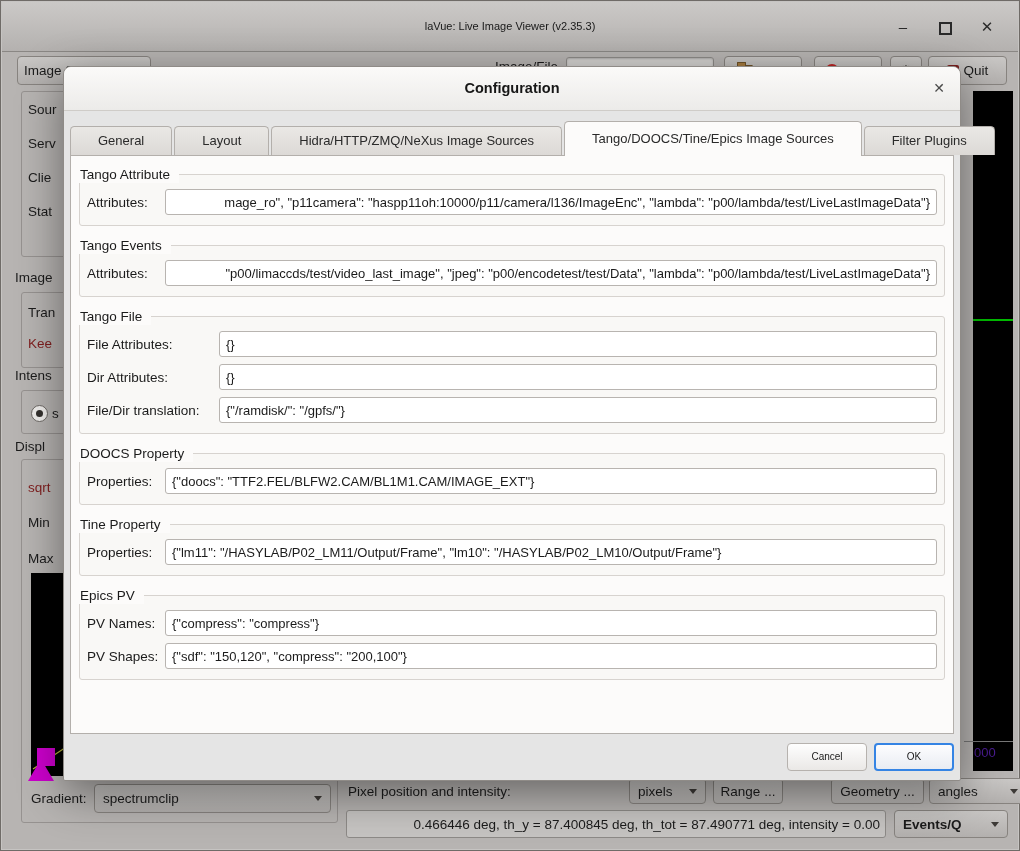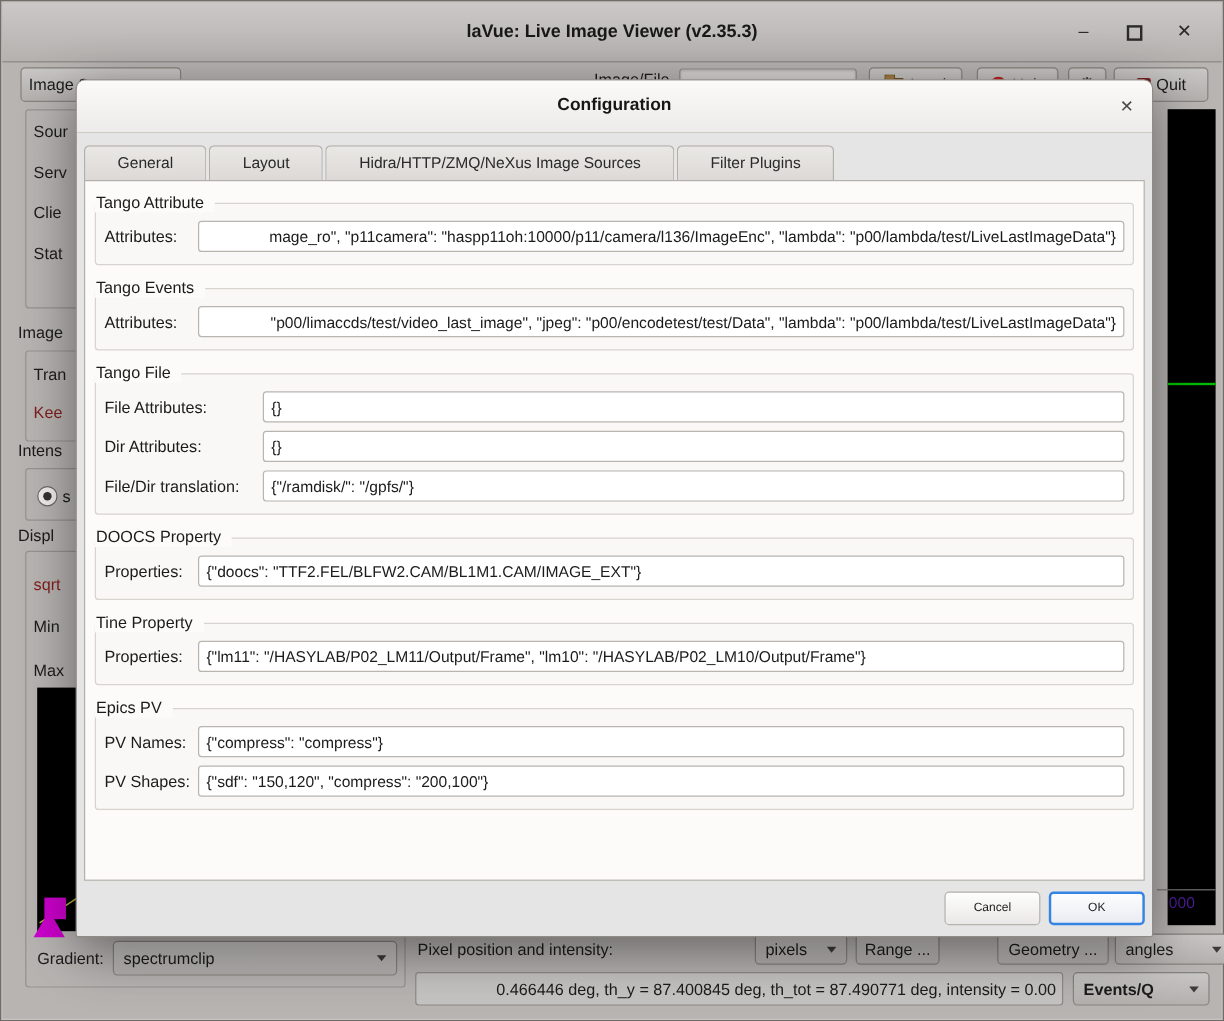"laVue: Live Image Viewer (v2.35.3)" .wtitle { font-size: 15px -> 11px; font-weight: bold -> normal }
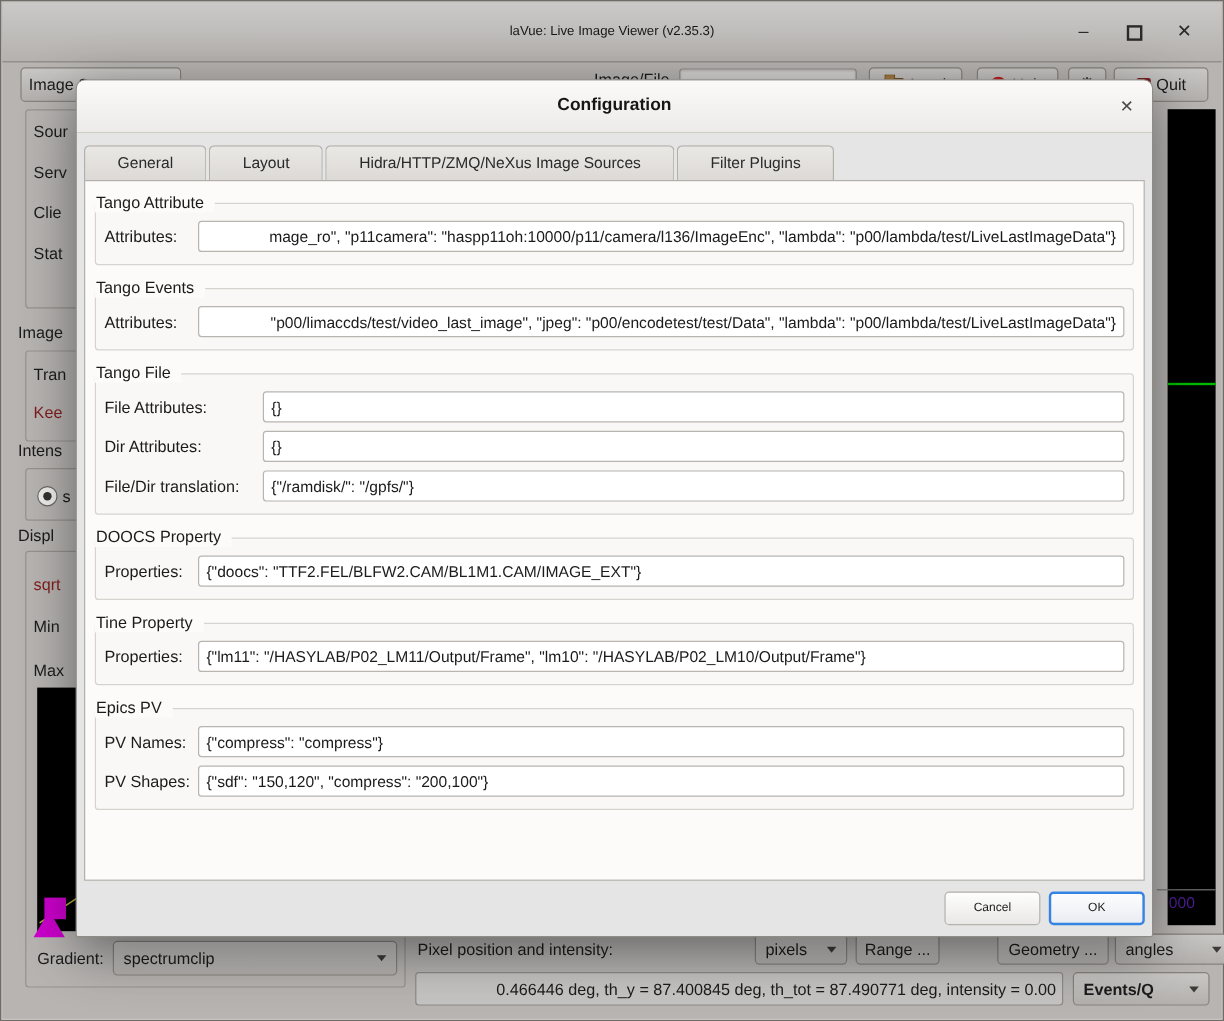"Tango/DOOCS/Tine/Epics Image Sources" div.tab { html: none -> <div>Tango/DOOCS/Tine/Epics Image Sources</div> }
